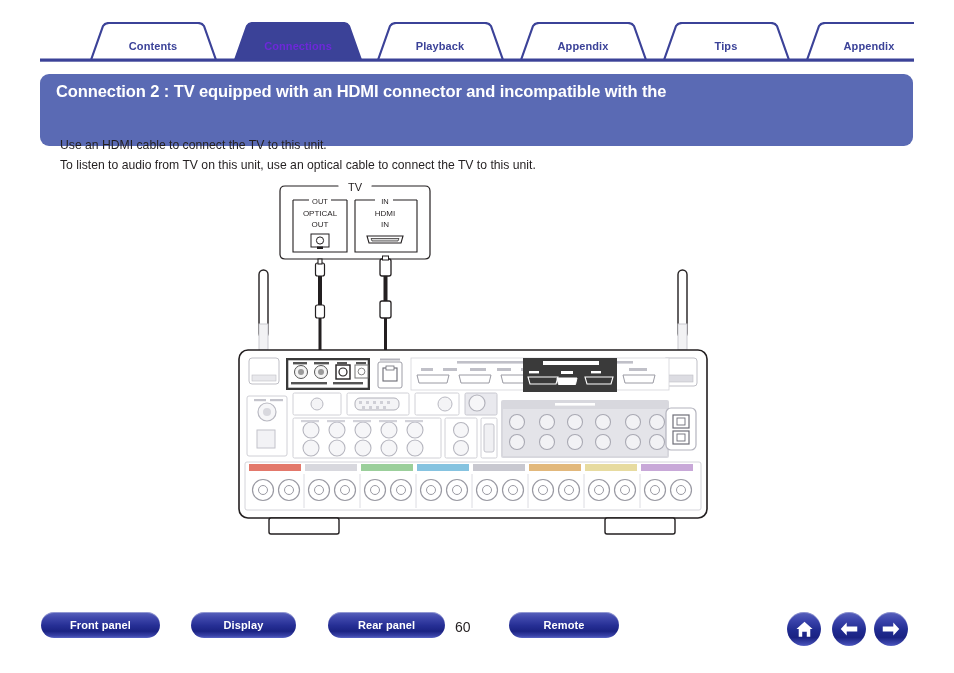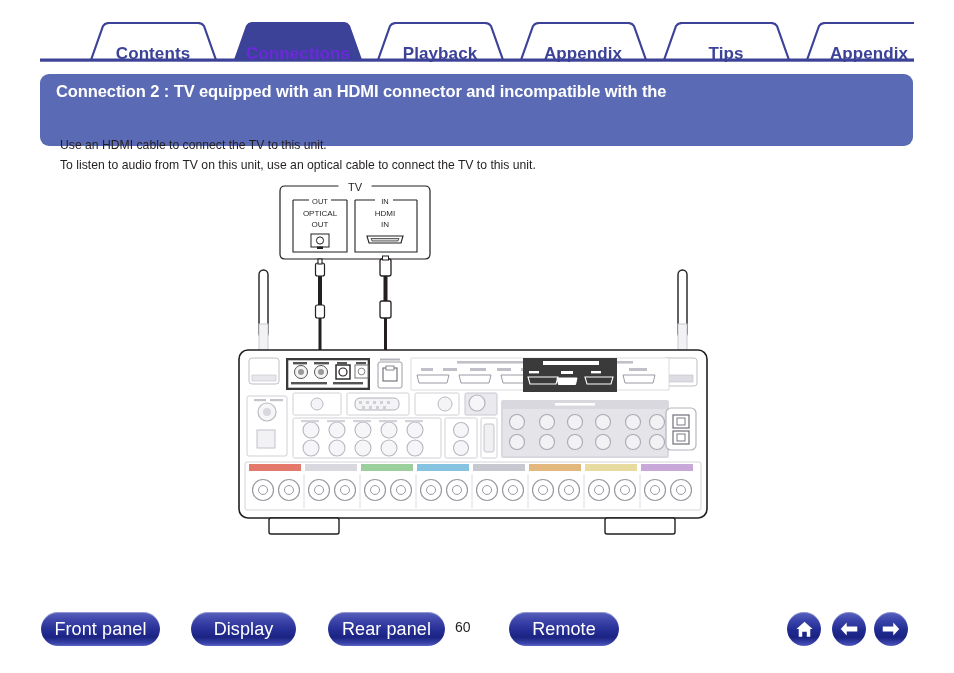"Contents" .tab-label { font-size: 17px -> 11px; margin-top: 8px -> none }
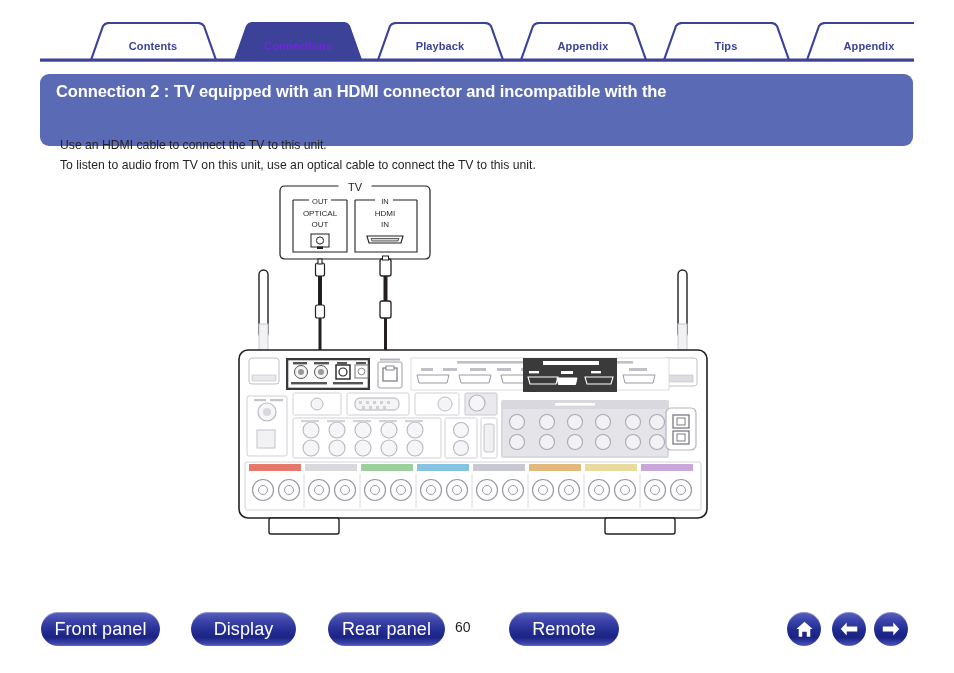"Front panel" .pill-btn { font-size: 18px -> 11px; font-weight: normal -> bold; height: 34px -> 26px }
